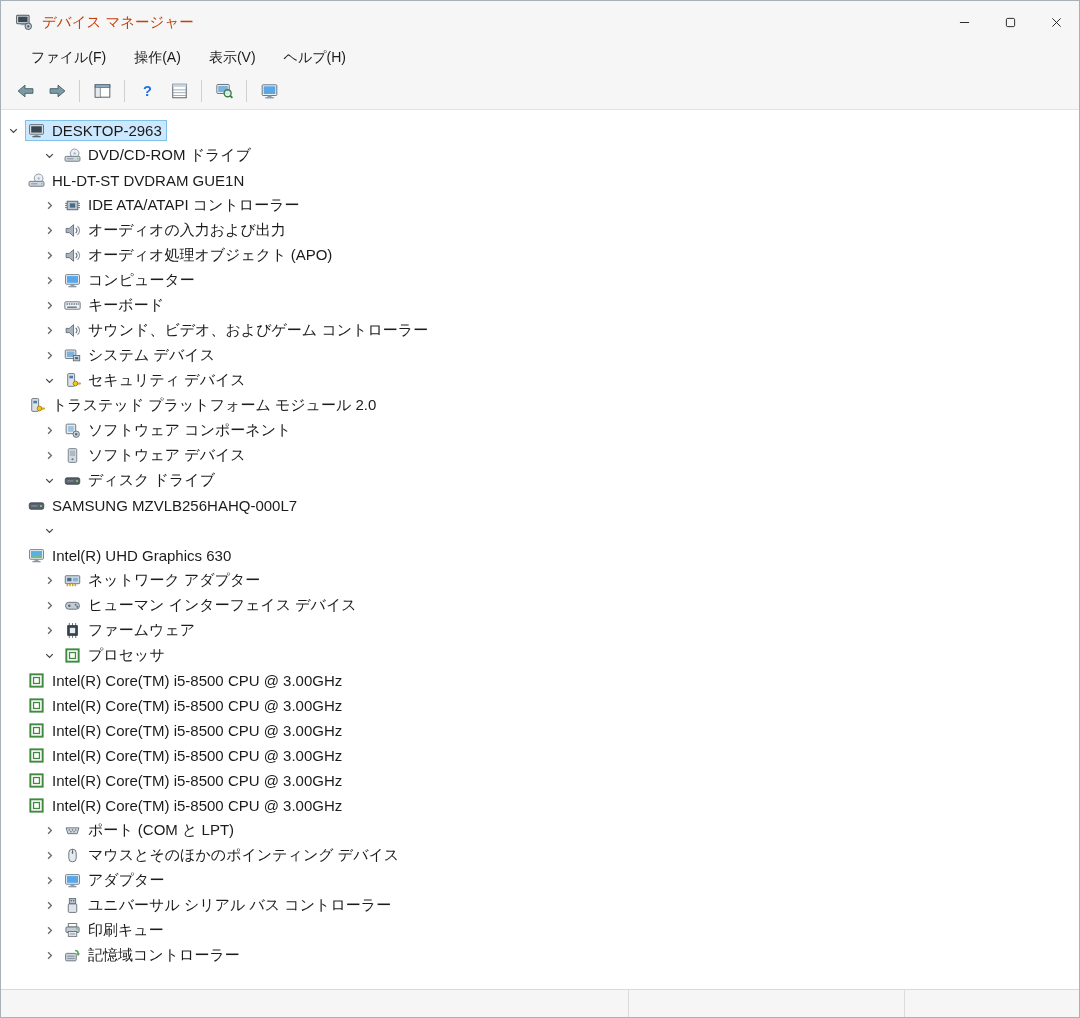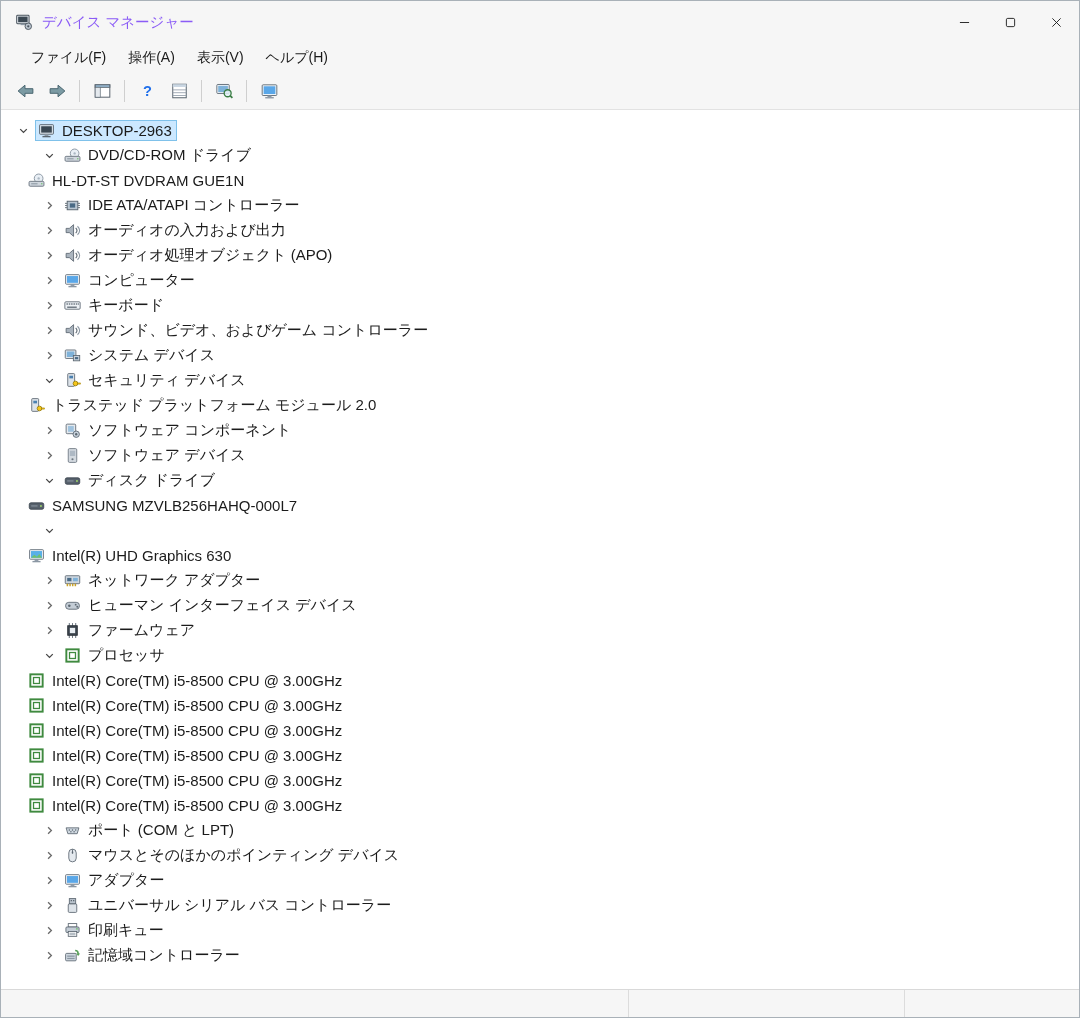"デバイス マネージャー" .title-text { color: #8b5cf6 -> #c2410c }
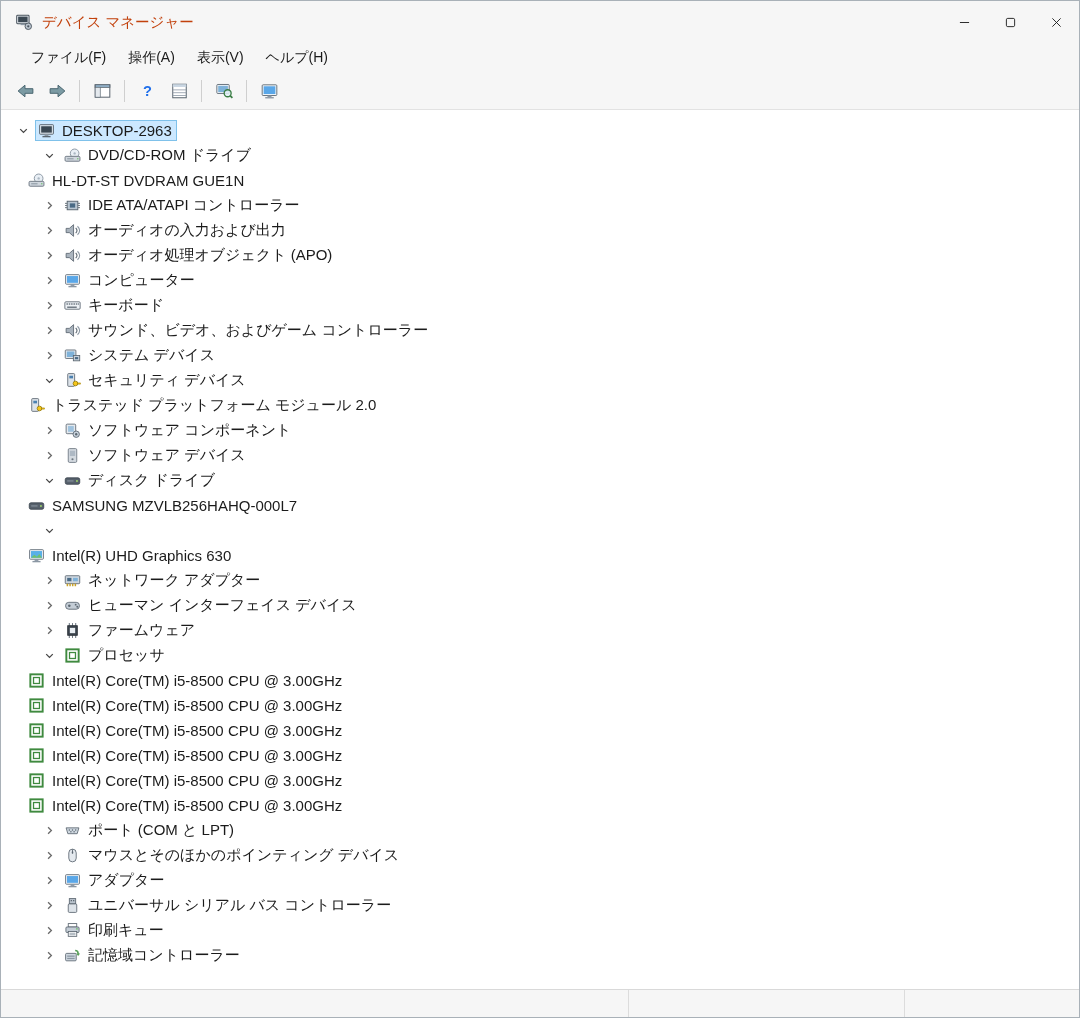"ファイル(F)" .menubar { gap: 2px -> 8px }
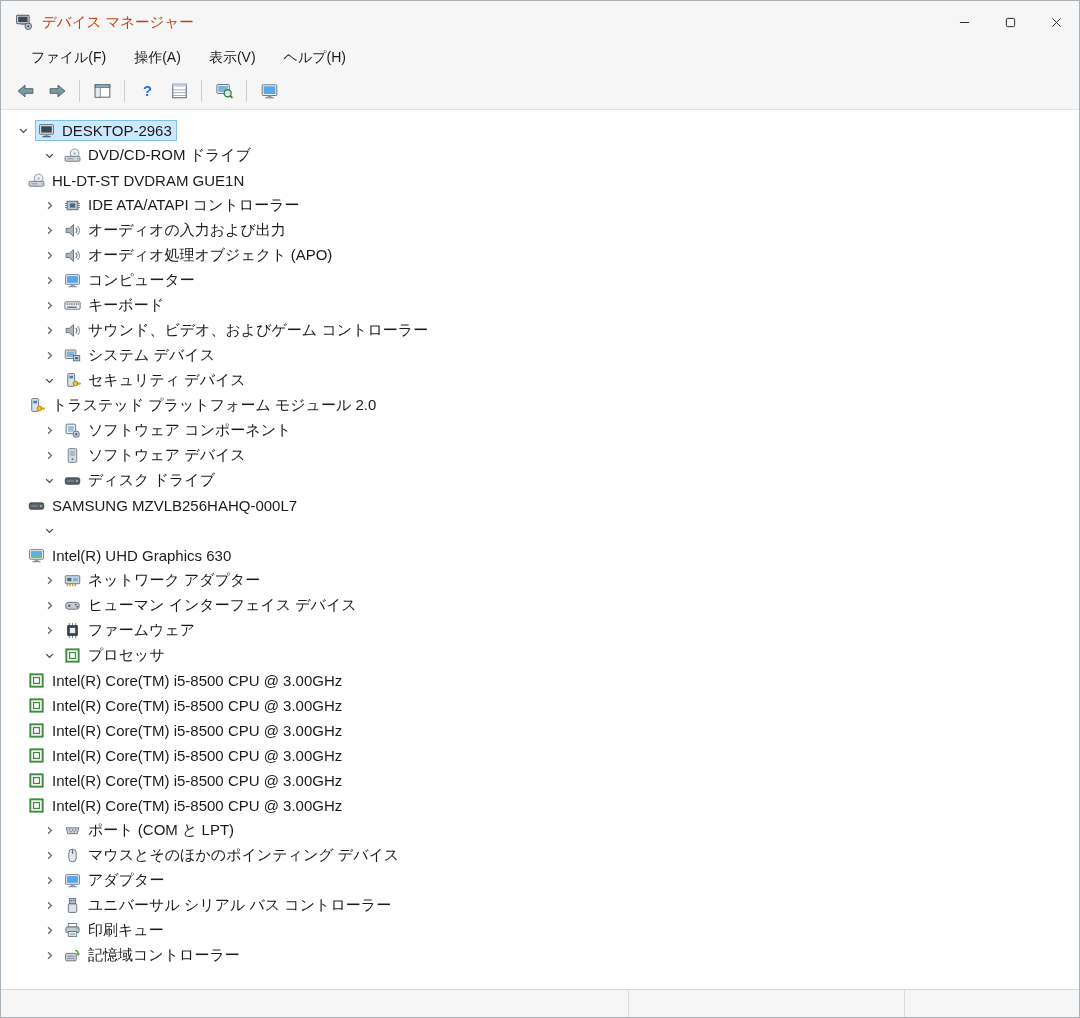"DESKTOP-2963" .tree-row.lv0 { padding-left: 10px -> none }
